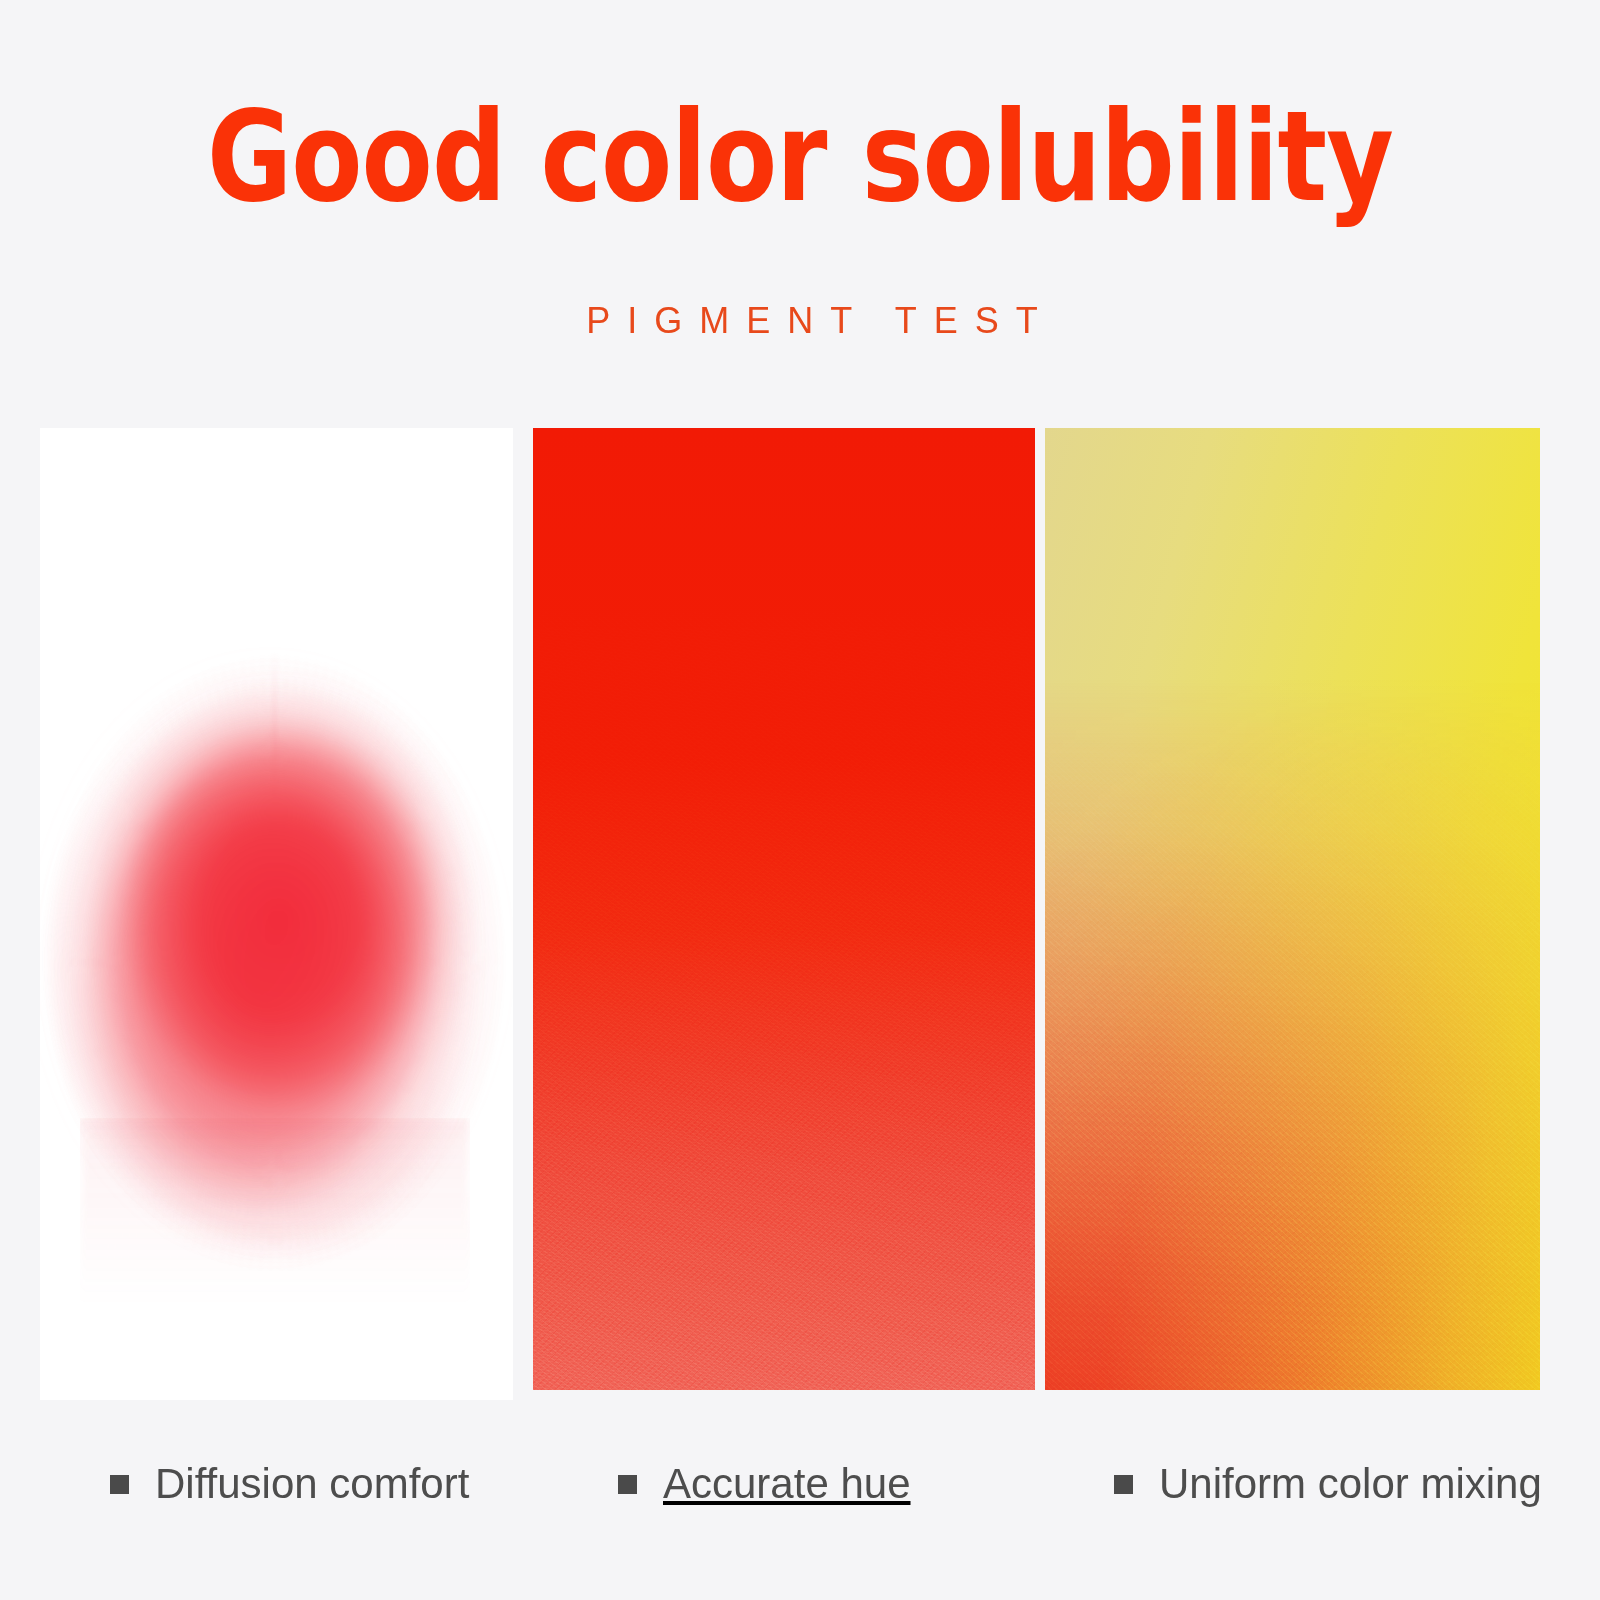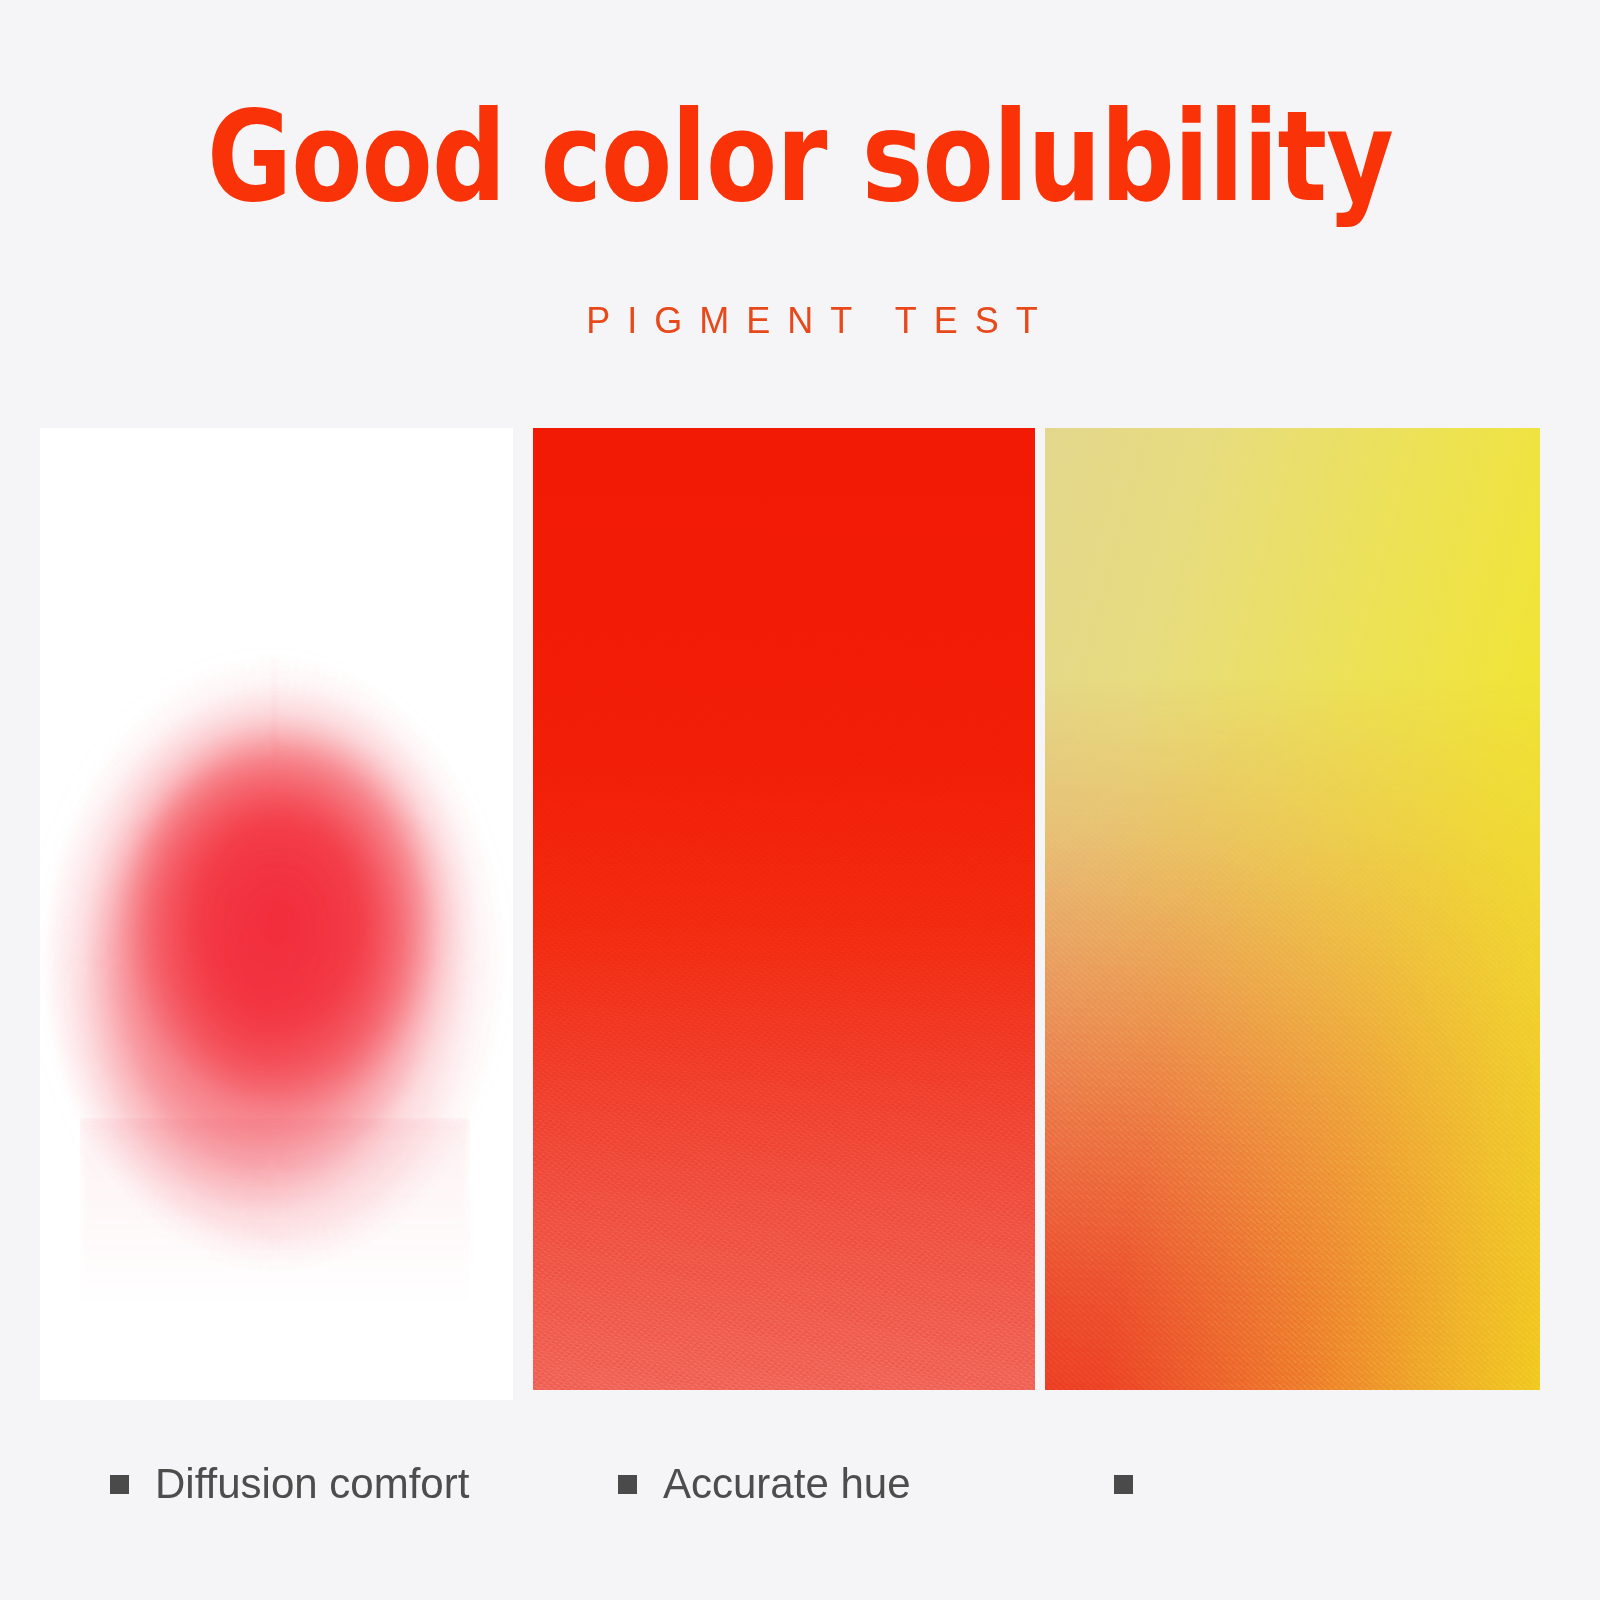"Accurate hue" .caption-2 { text-decoration: none -> underline }
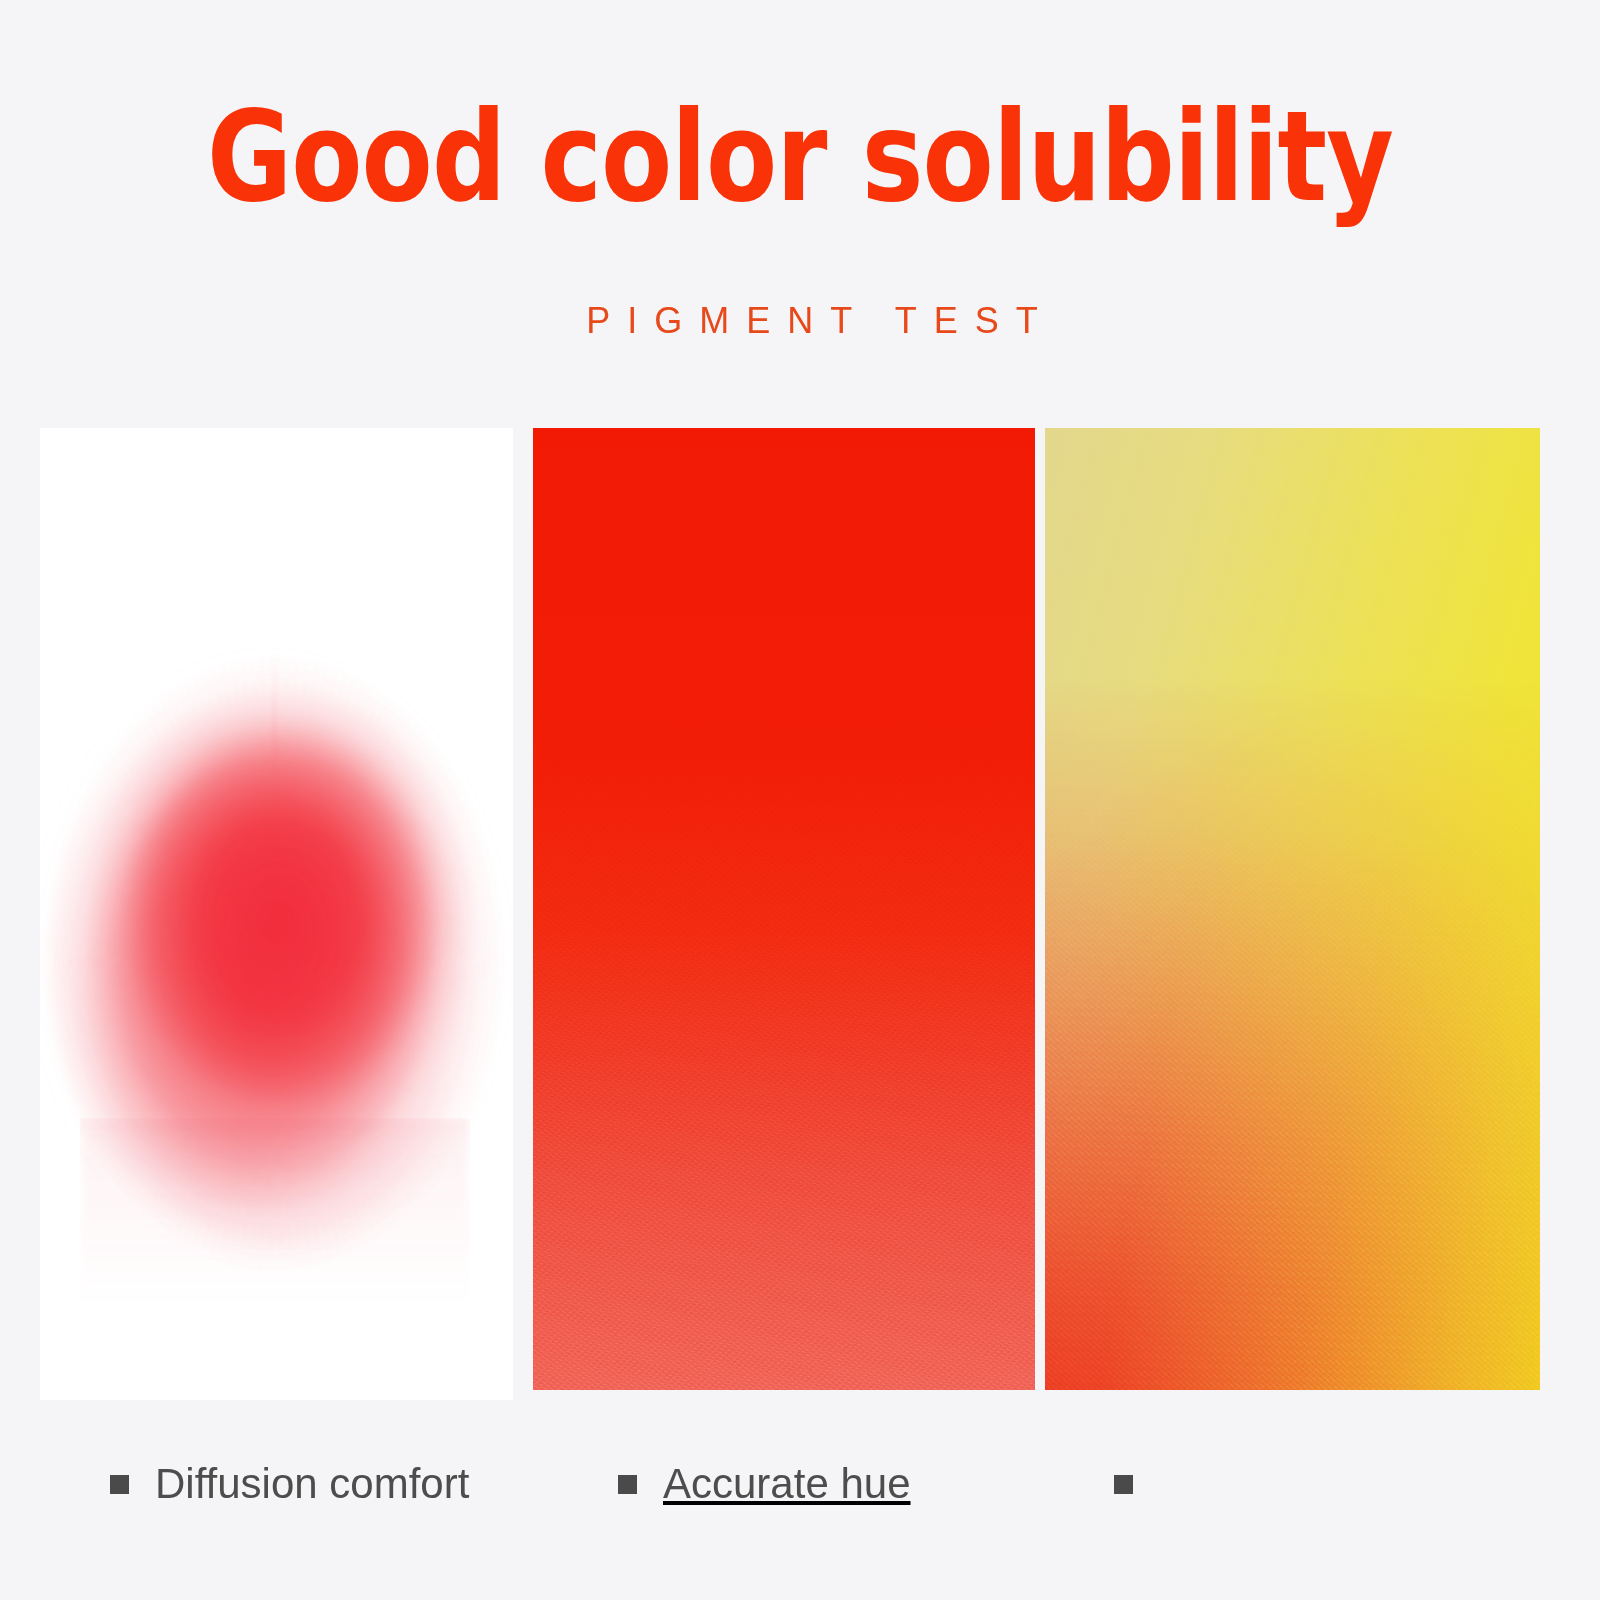"Uniform color mixing" span.caption-label { html: none -> <span>Uniform color mixing</span> }
